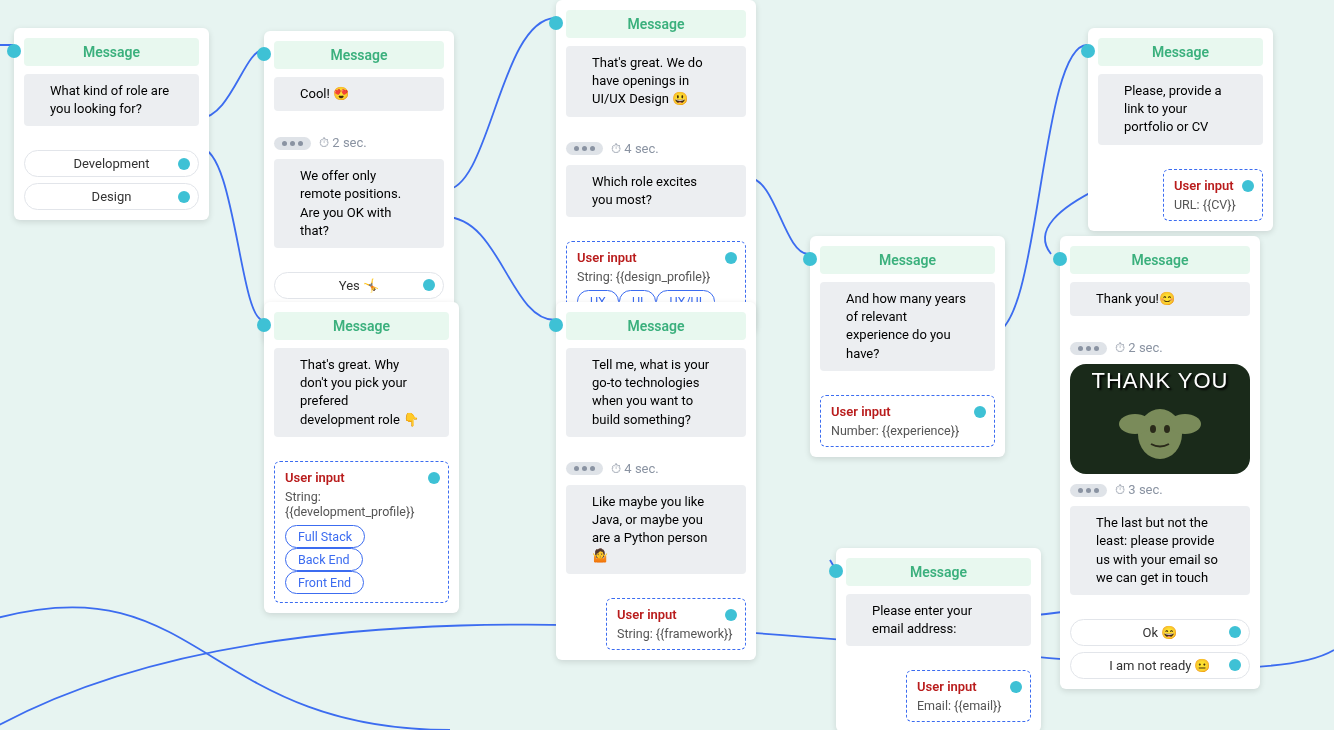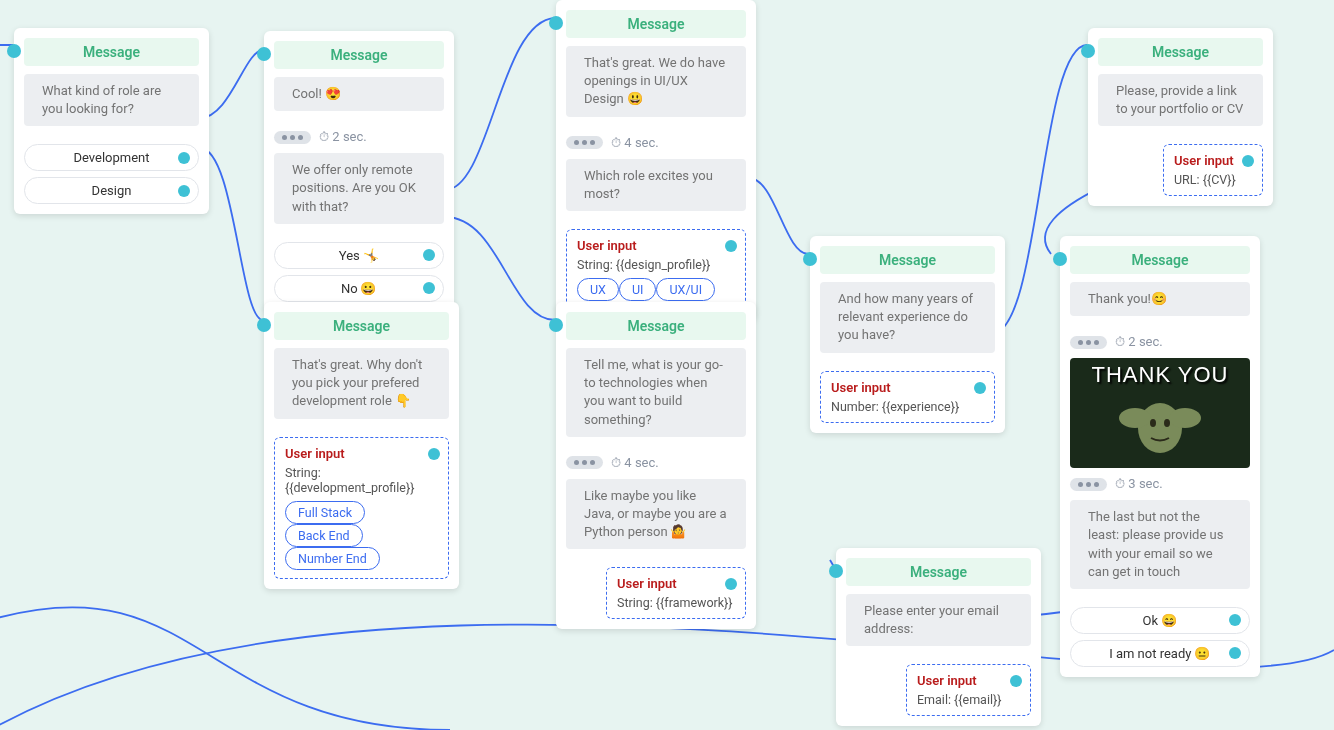"That's great. We do have" .msg-box { color: #737373 -> #000000; margin-bottom: 18px -> 24px; padding: 8px 18px -> 8px 26px }
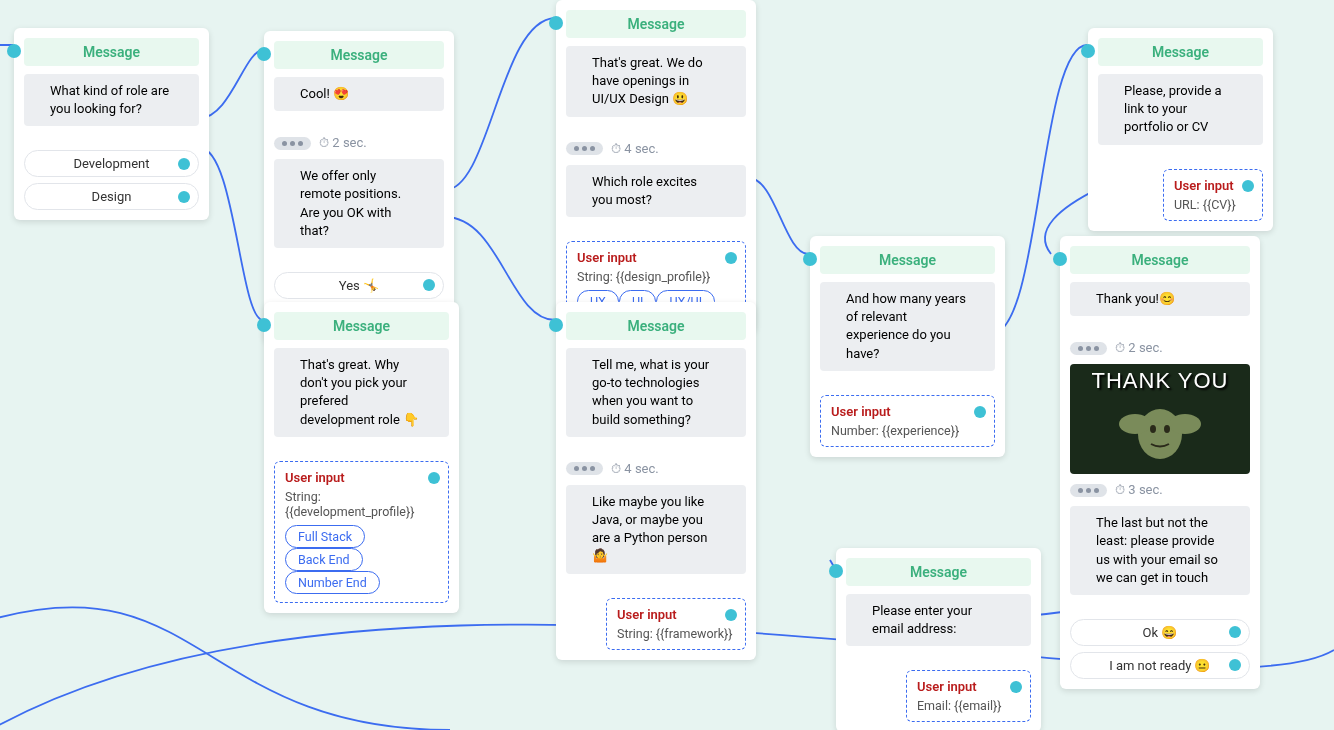"THANK YOU" .img-box { border-radius: 4px -> 16px }
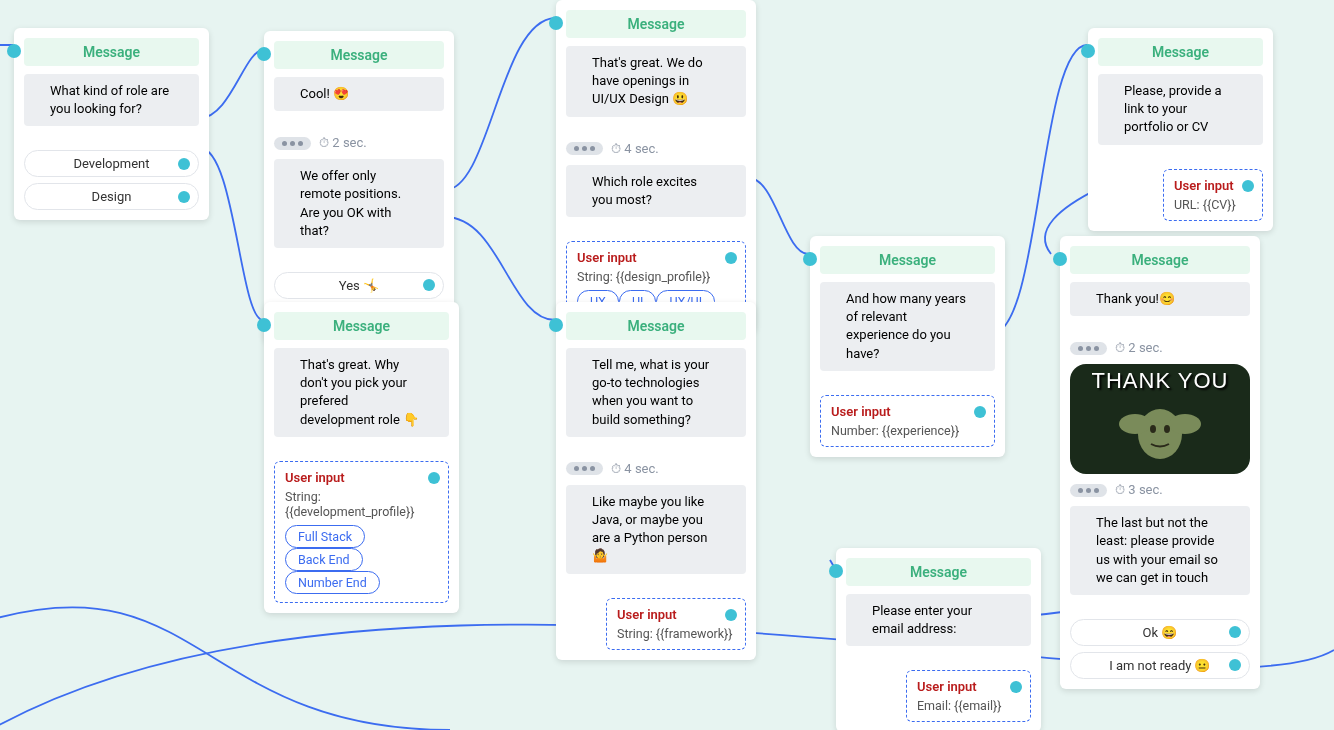"Number End" span.chip { text: Number -> Front }
